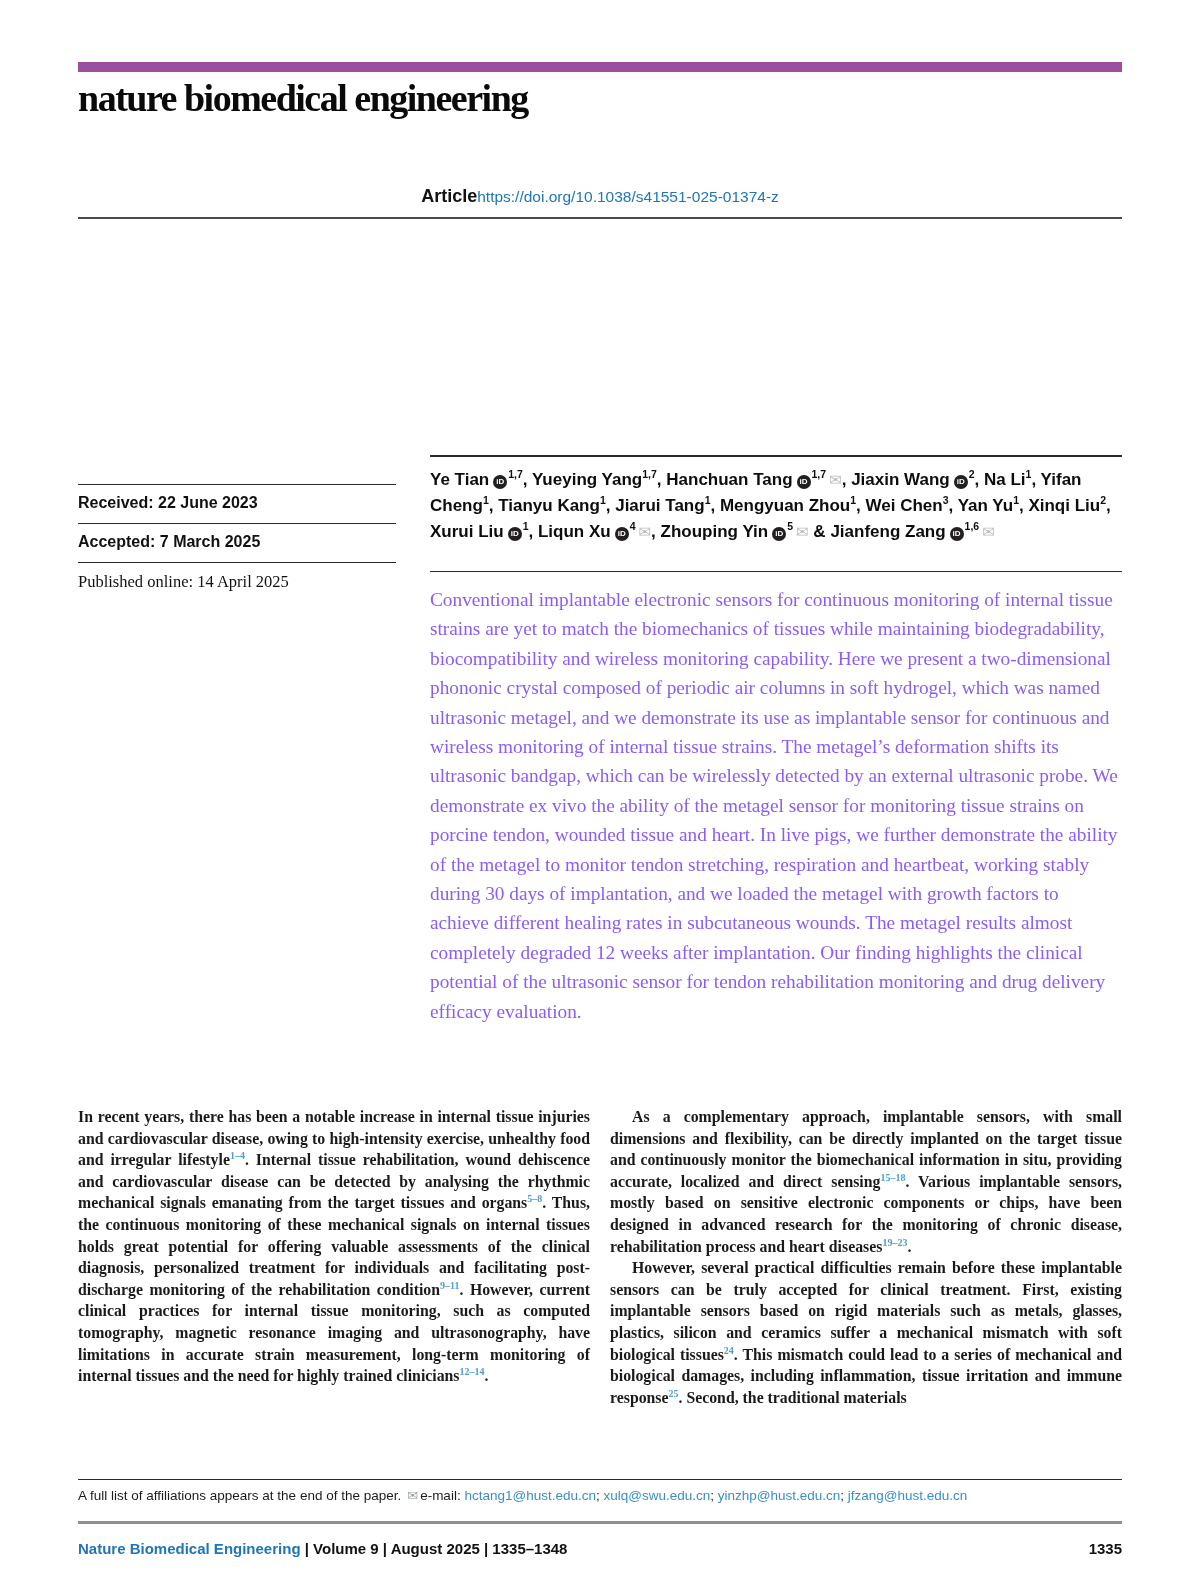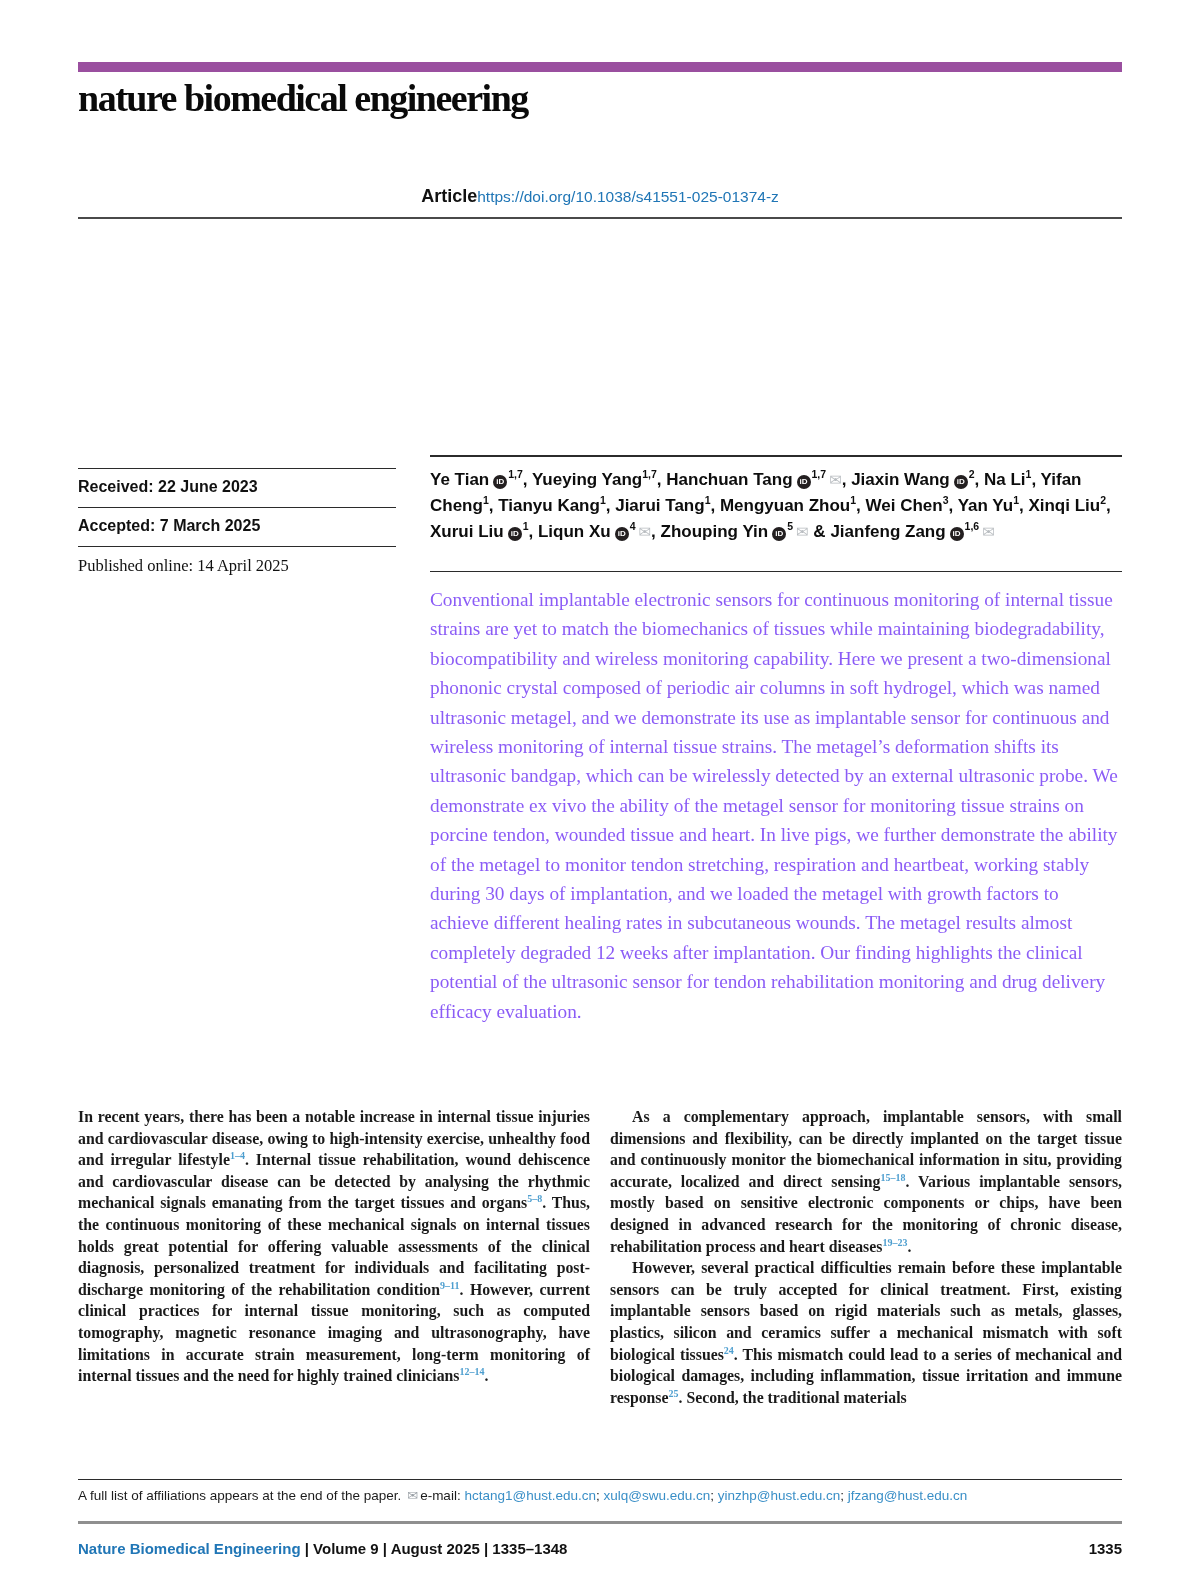"Received: 22 June 2023" .info-col { top: 468px -> 484px }
